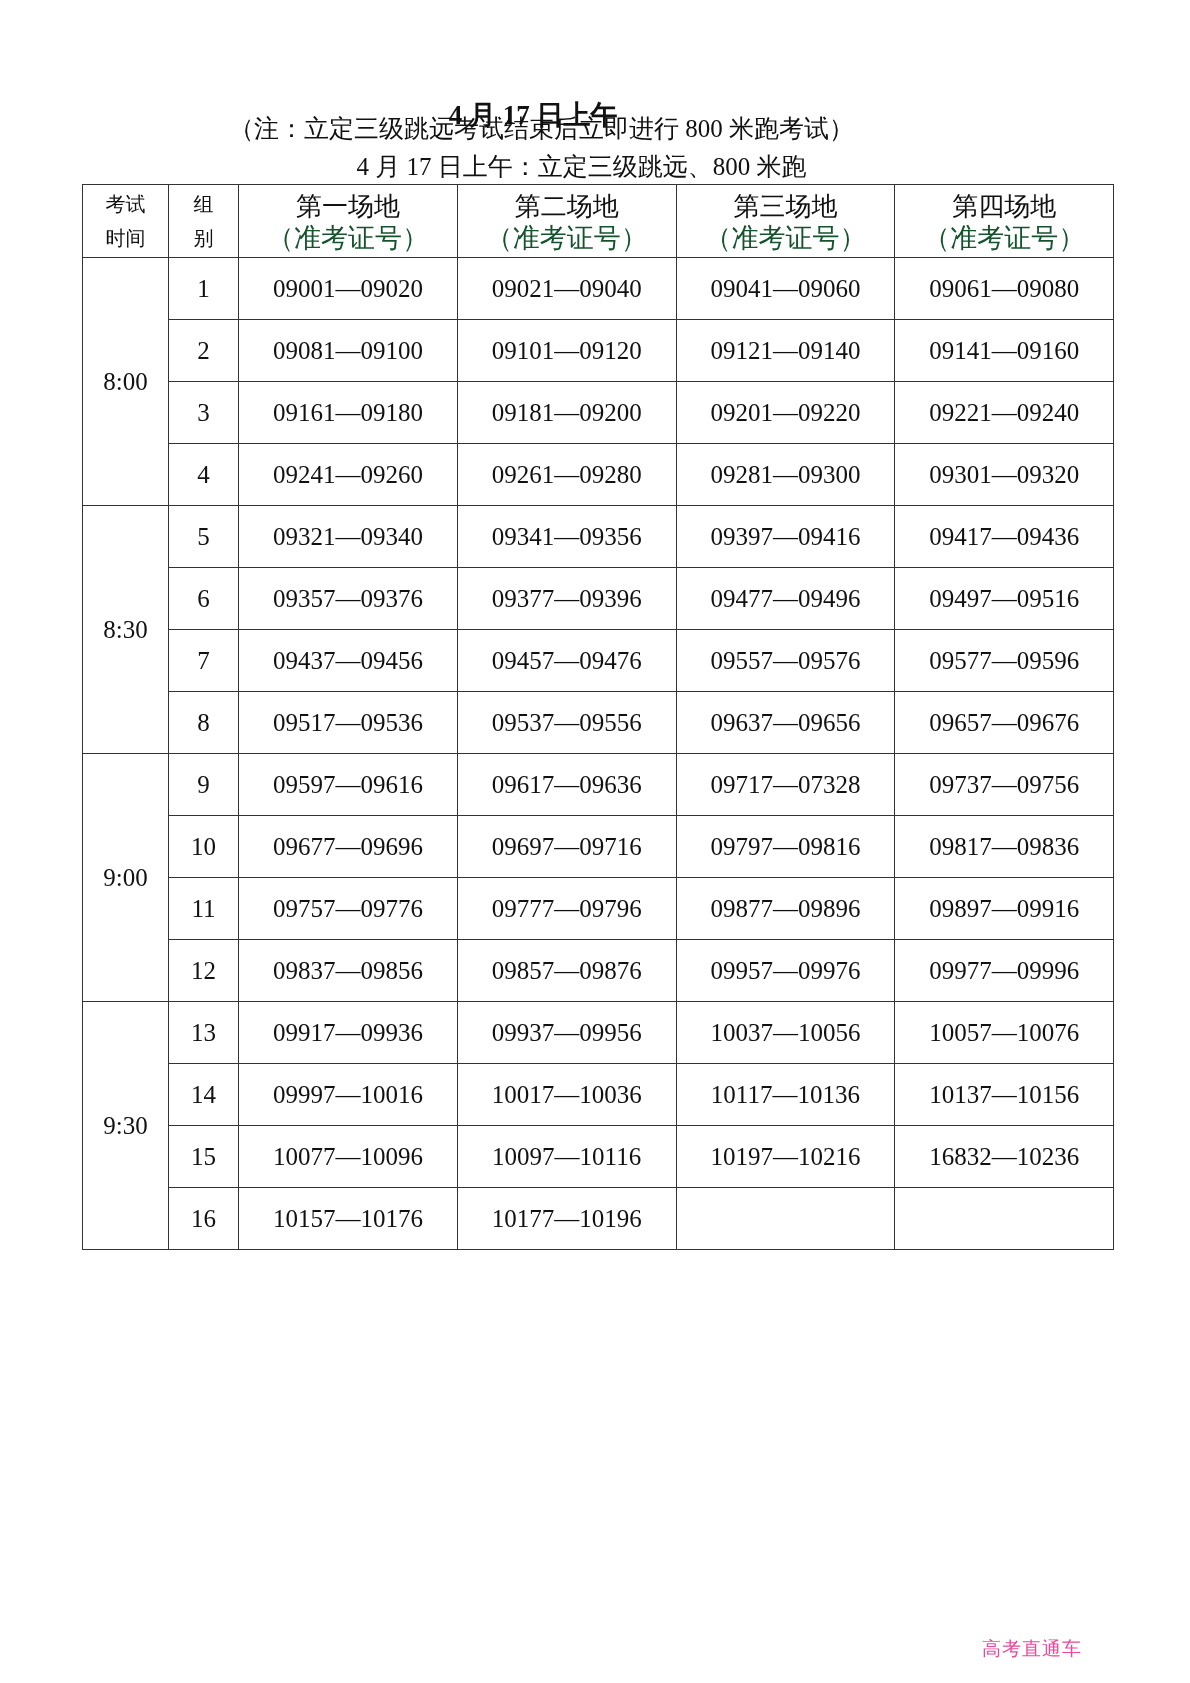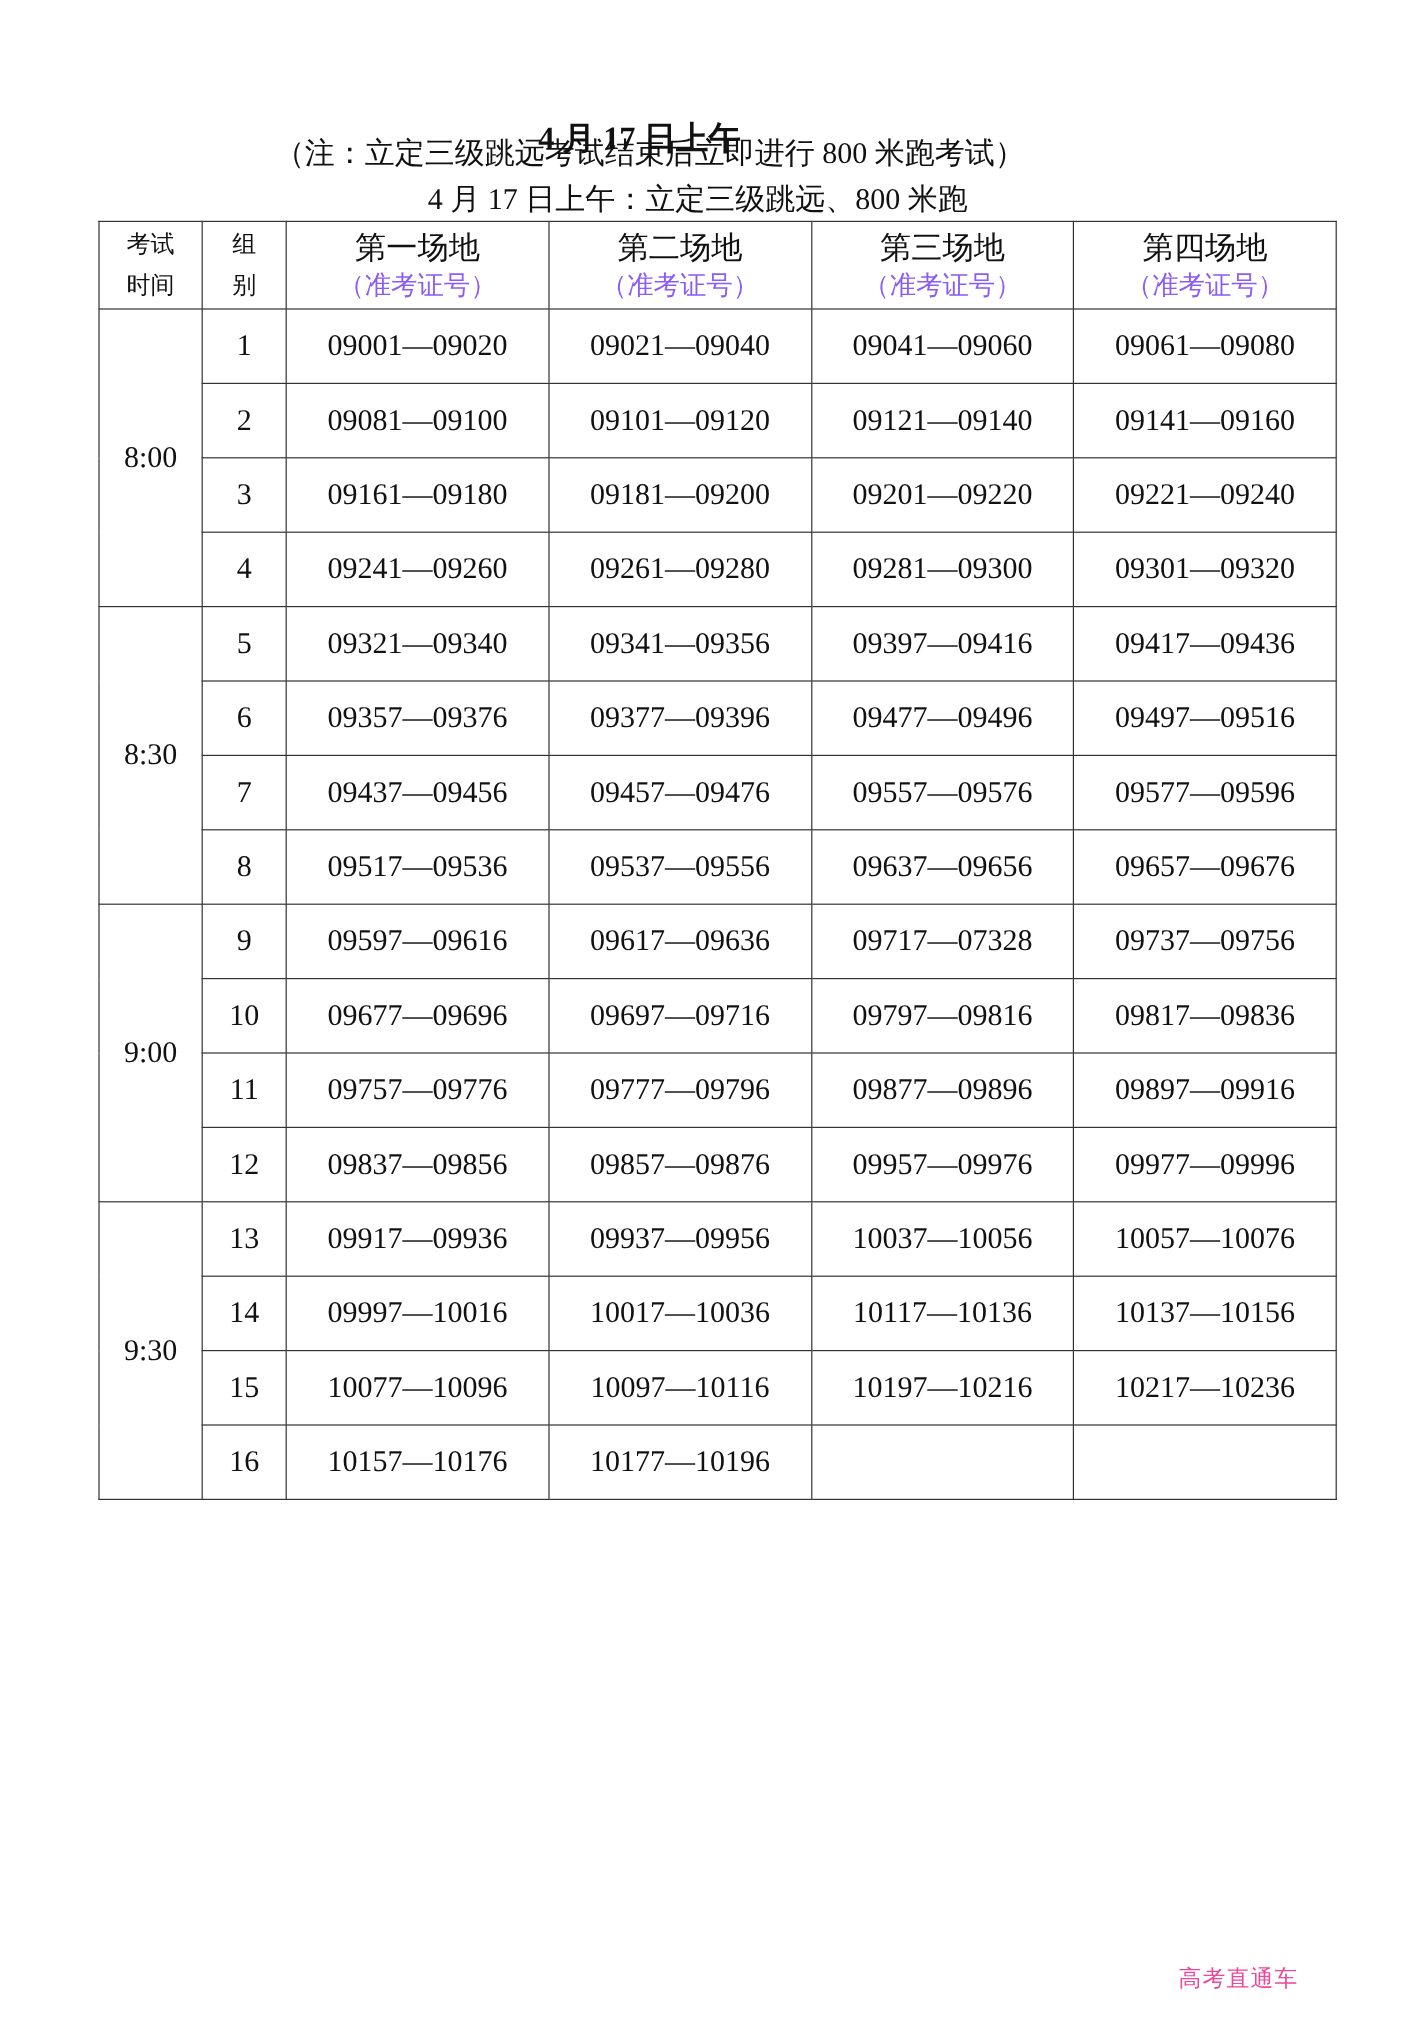"（准考证号）" th .hdr-sub { color: #8b5cf6 -> #14532d; font-size: 22px -> 27px }
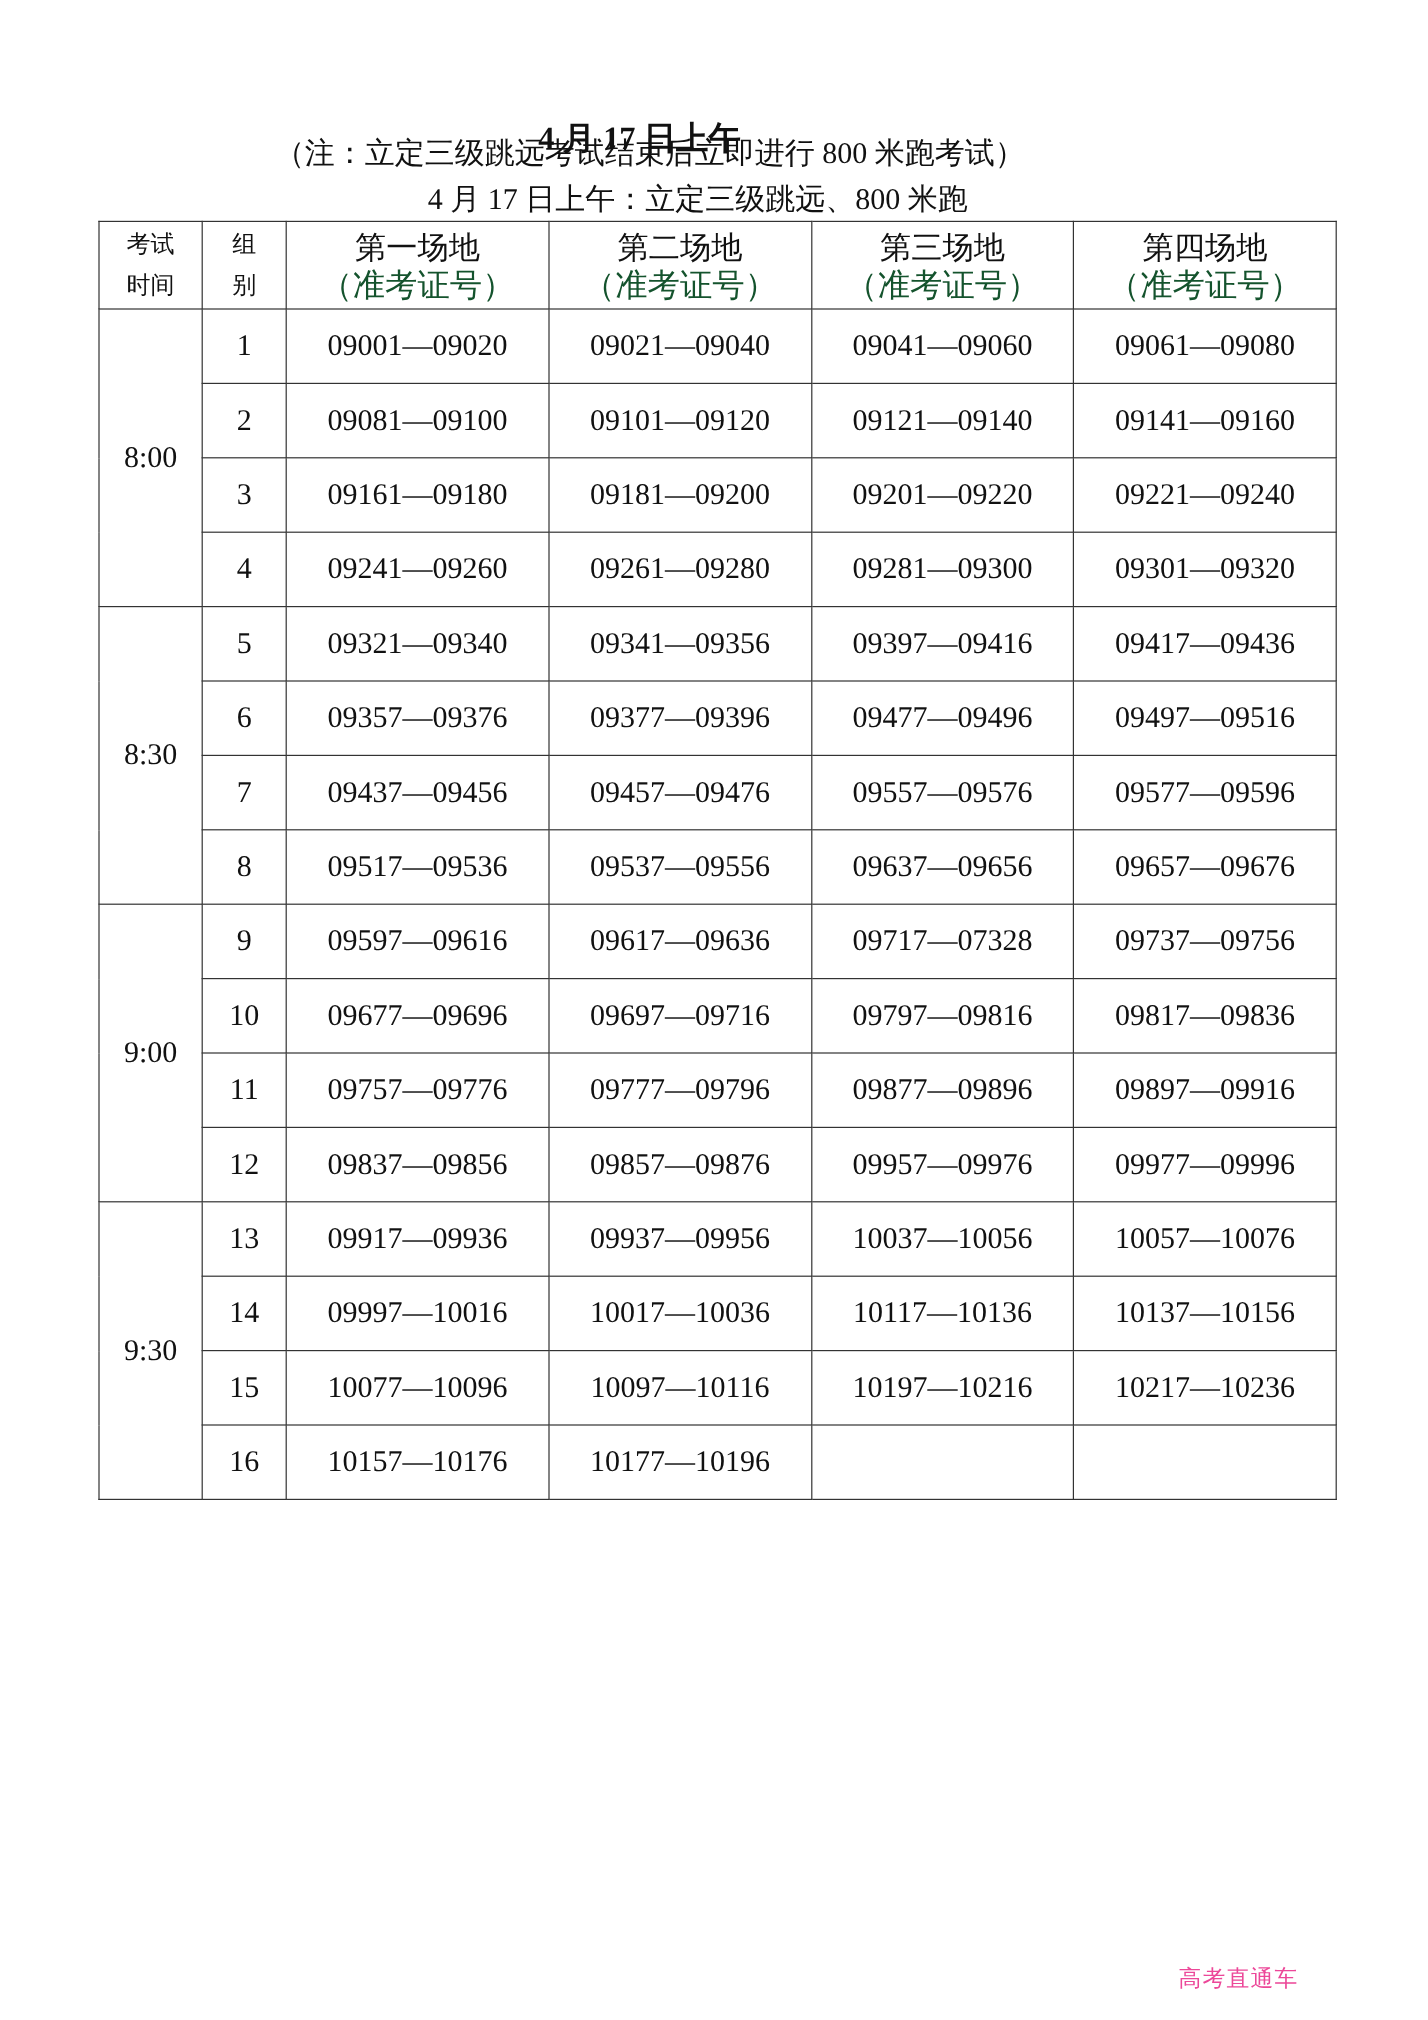"10217—10236" td.range-cell { text: 10217 -> 16832 }
